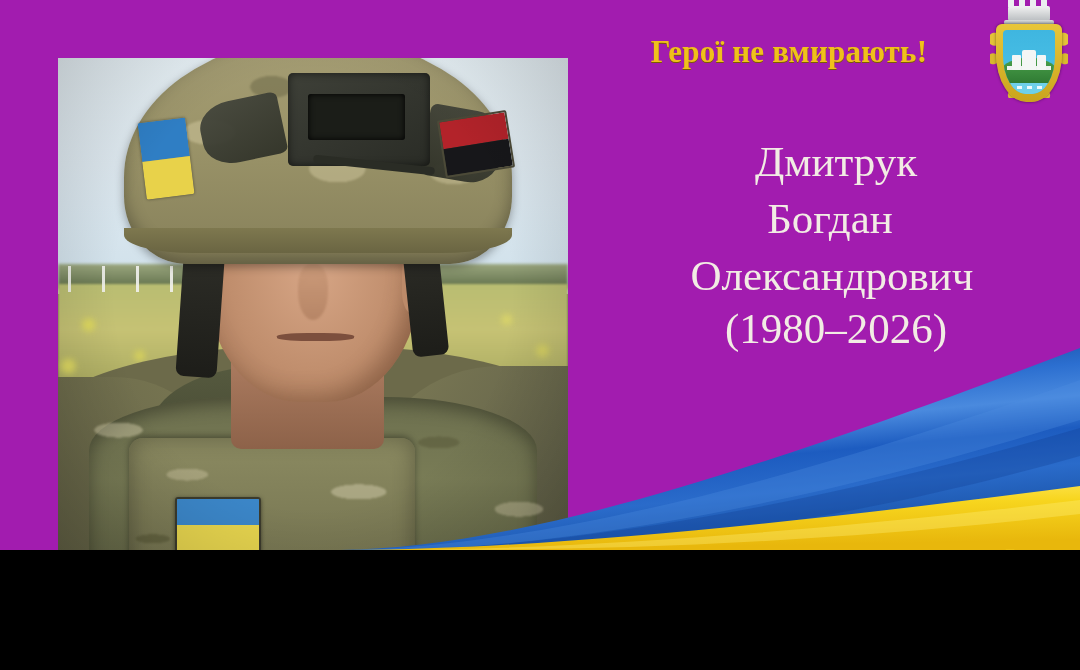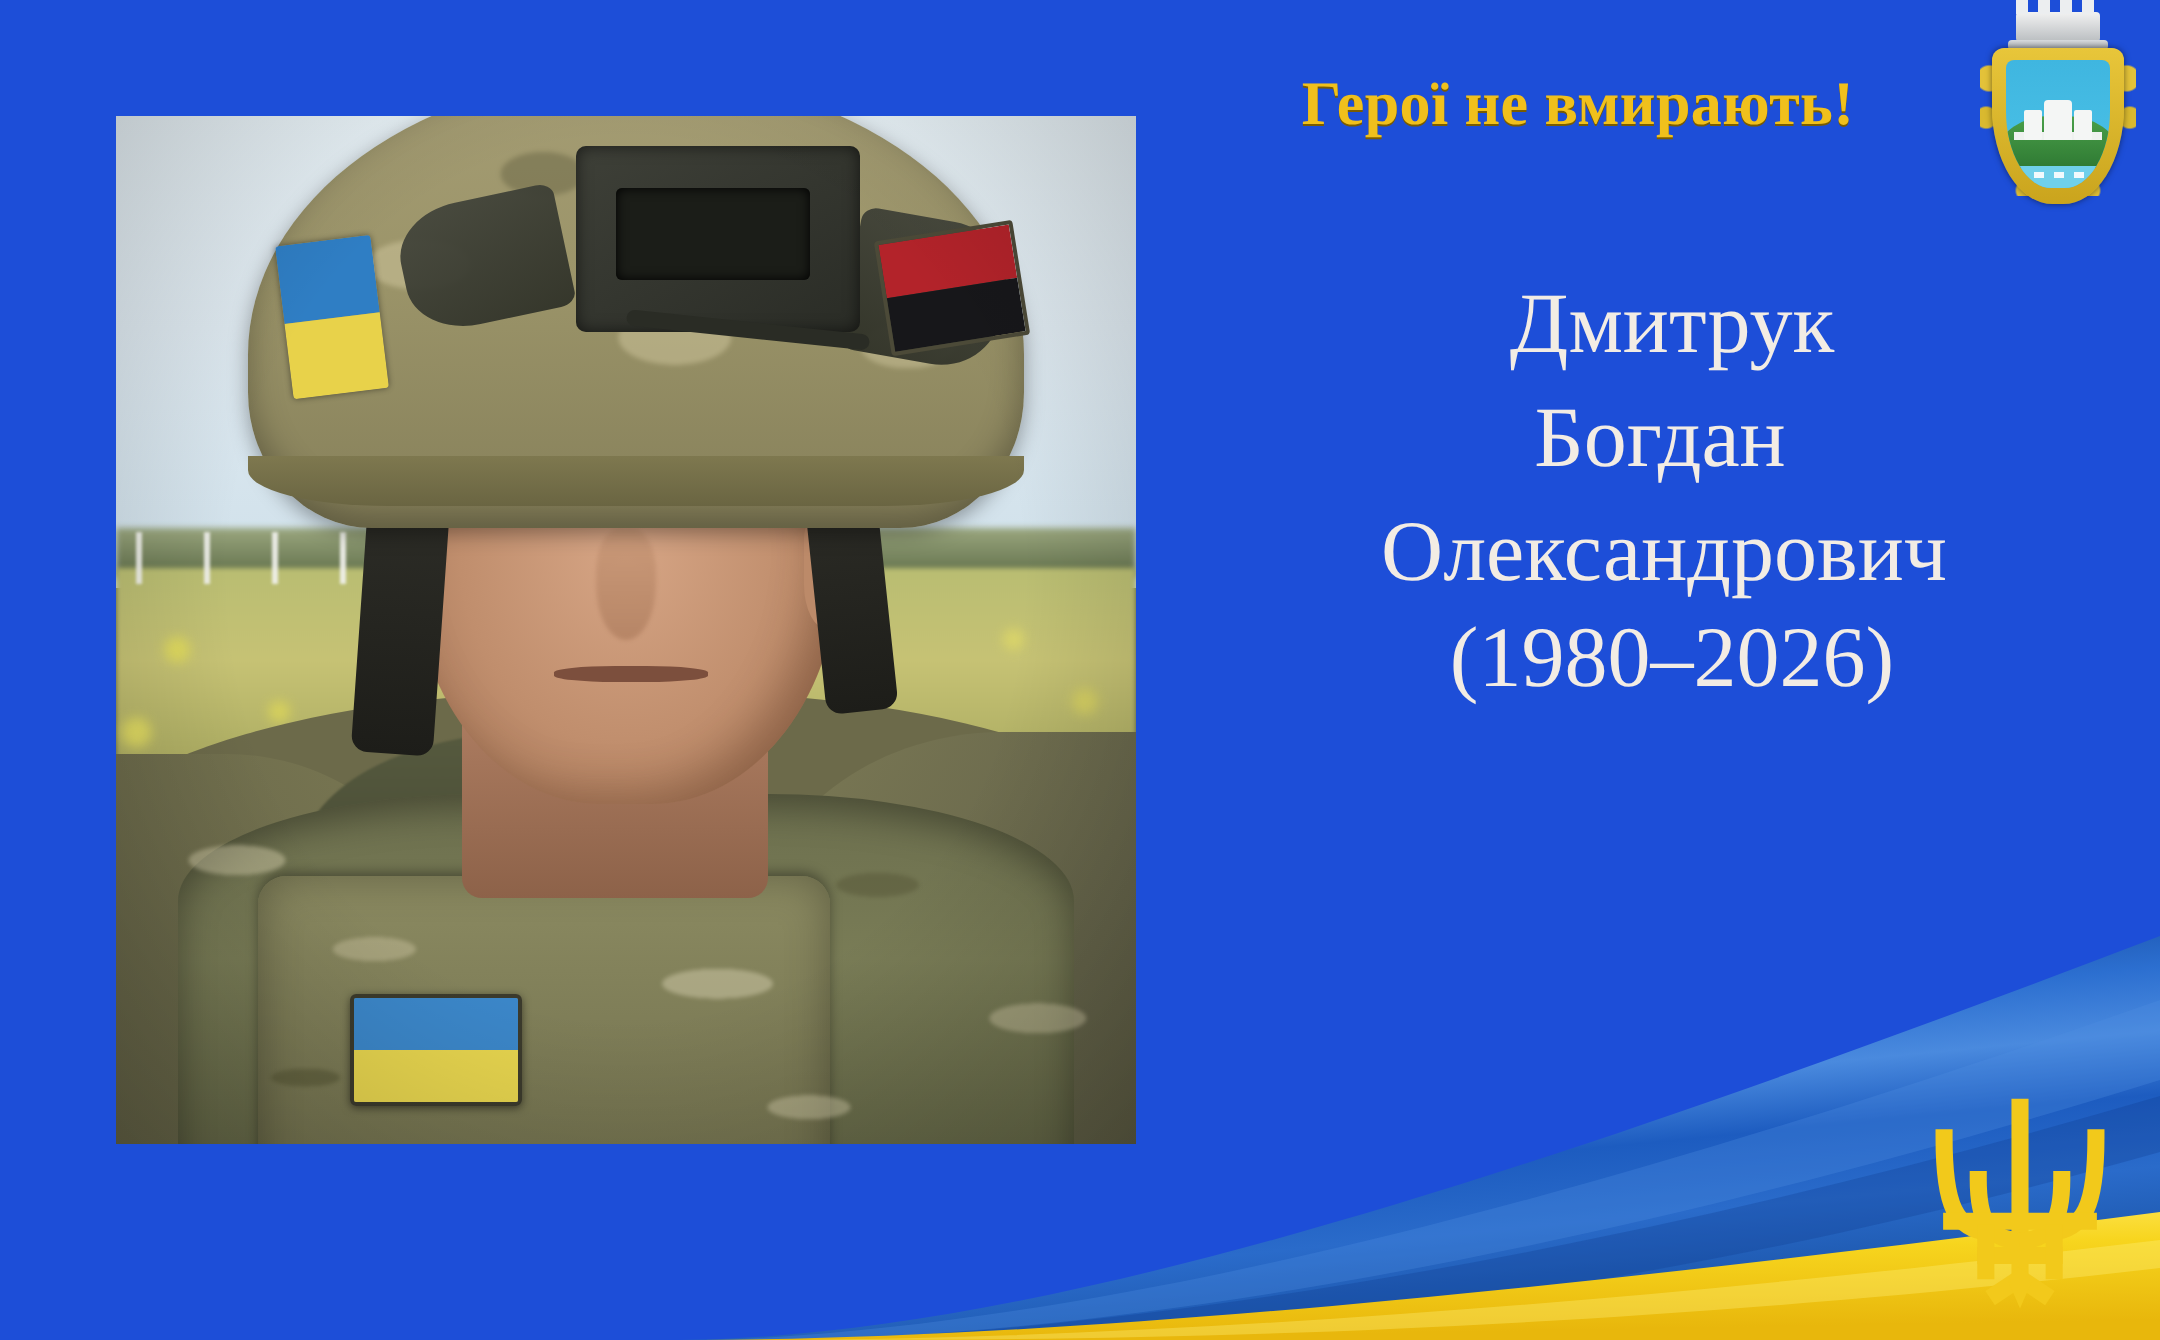"Герої не вмирають!" #stage { background: #1d4ed8 -> #a21caf; height: 670px -> 550px }
